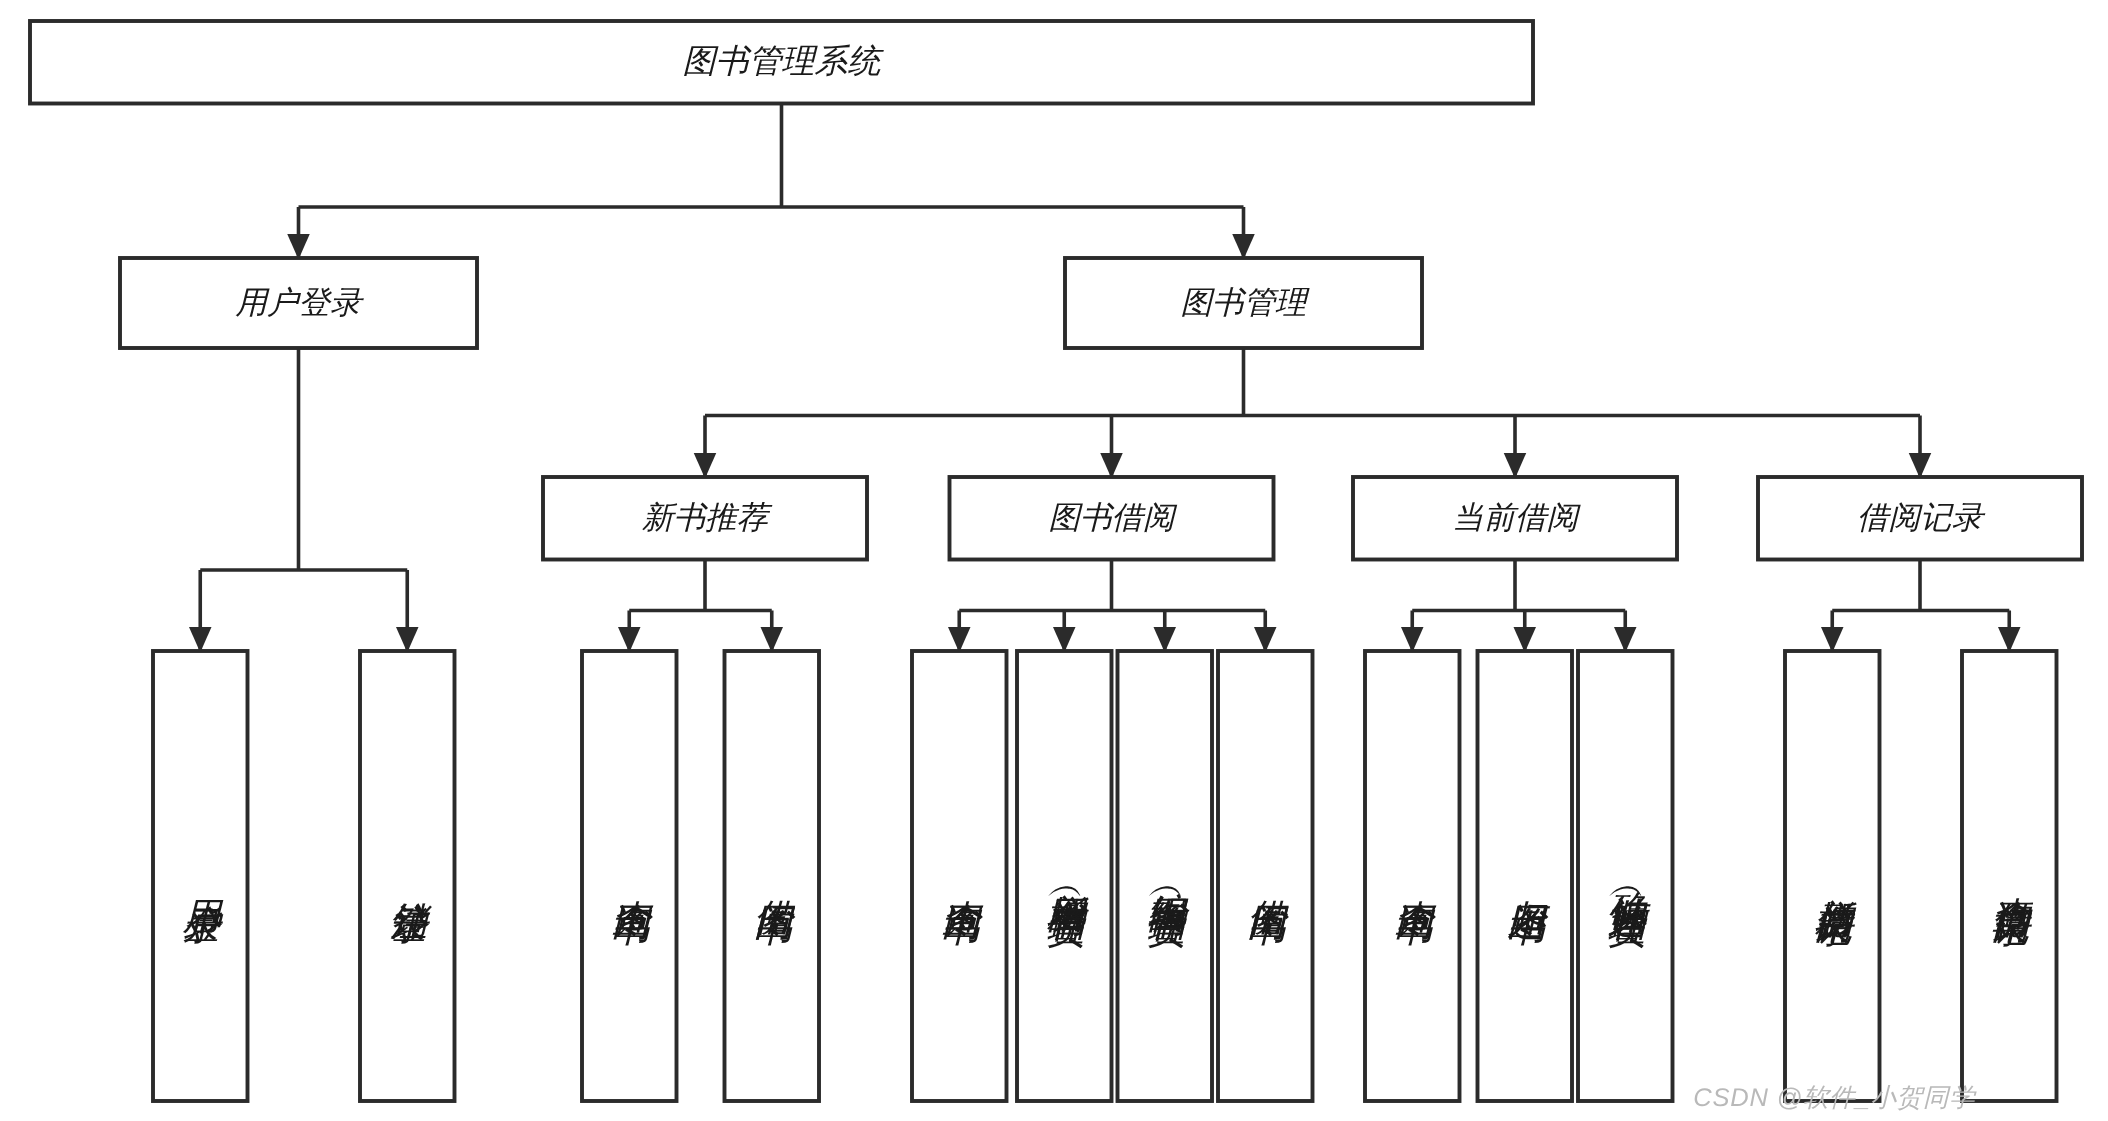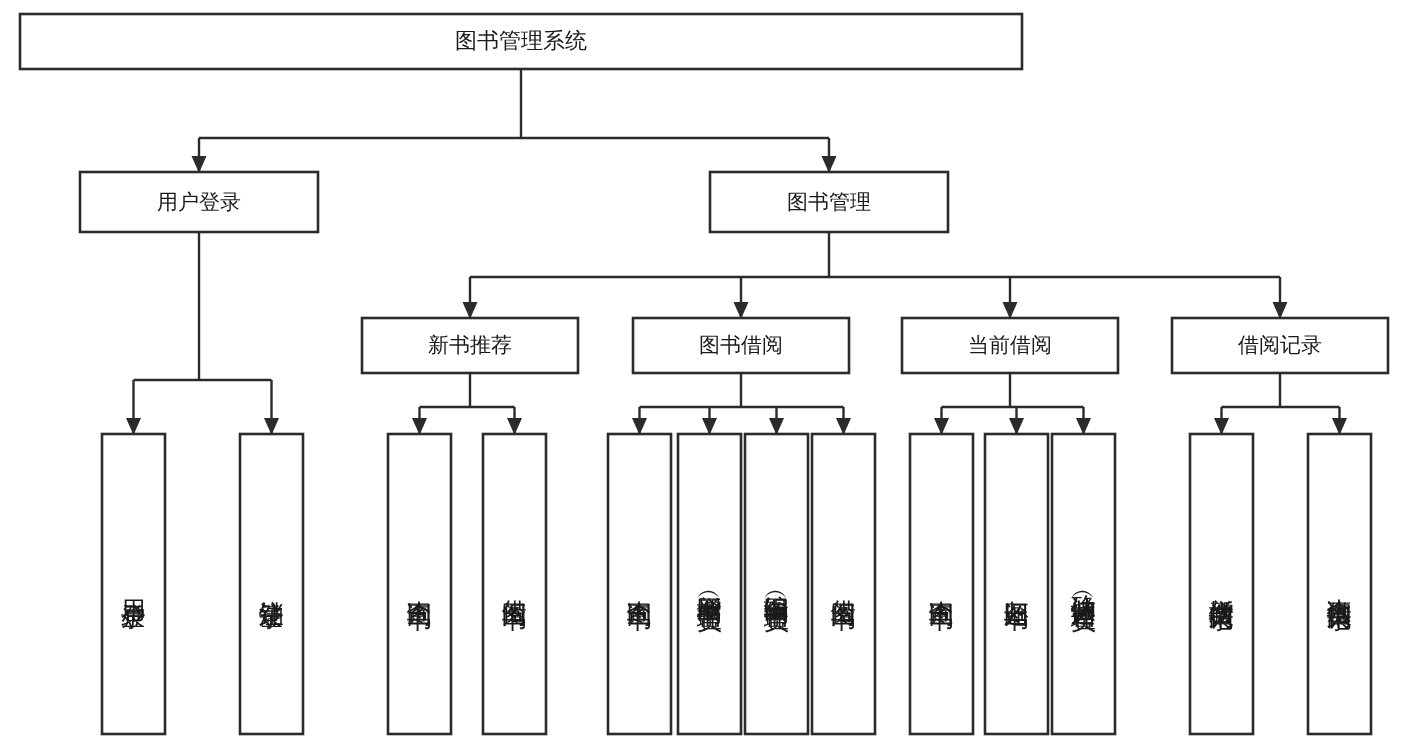"图书管理系统" #diagram-root { font-style: none -> italic }
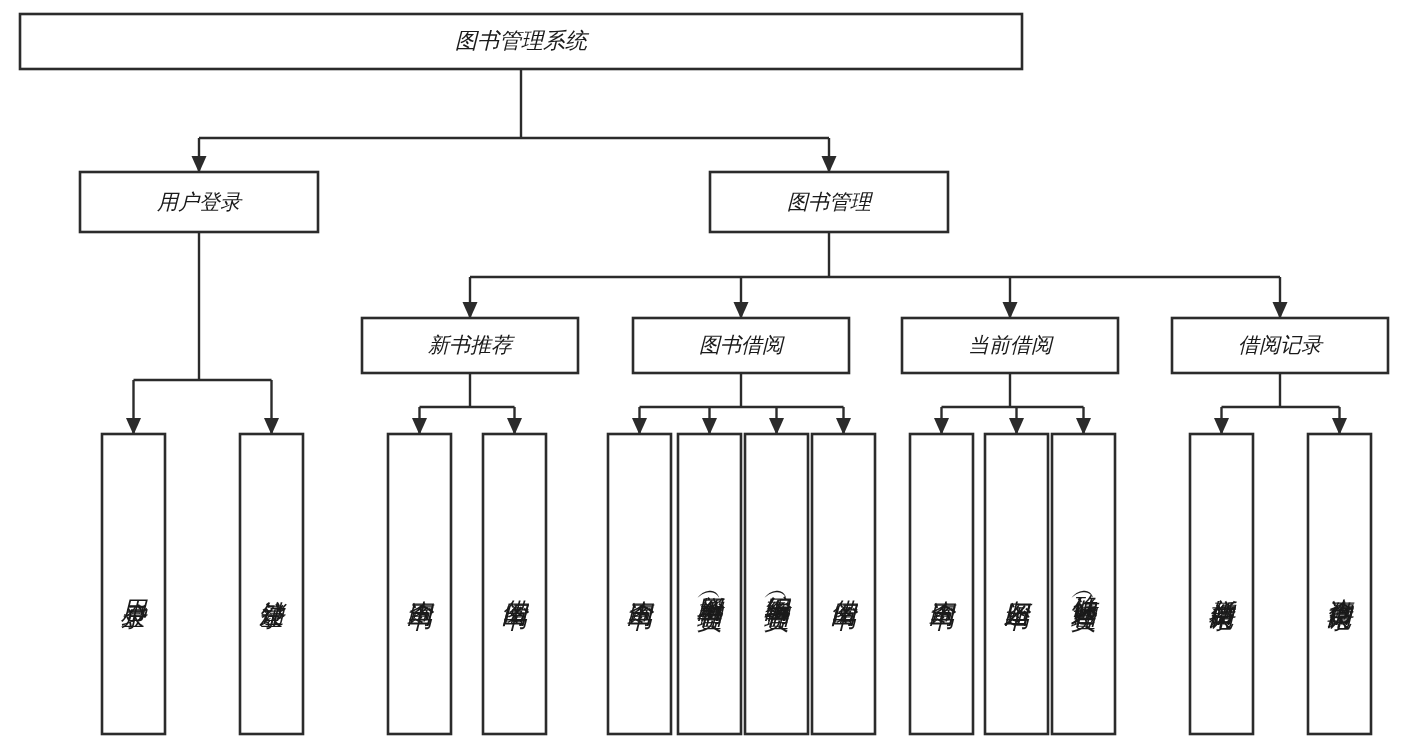"CSDN @软件_小贺同学" div.watermark { html: none -> <div>CSDN @软件_小贺同学</div> }
